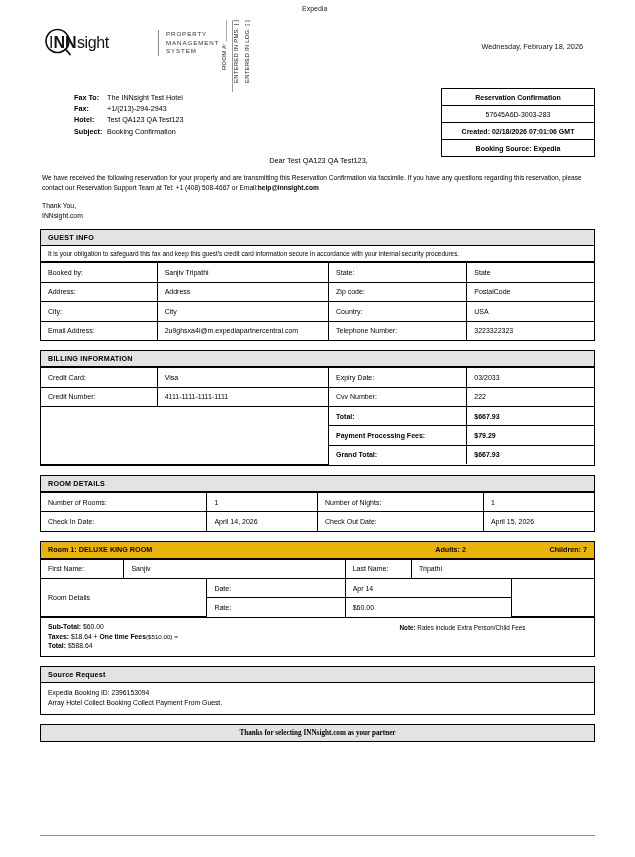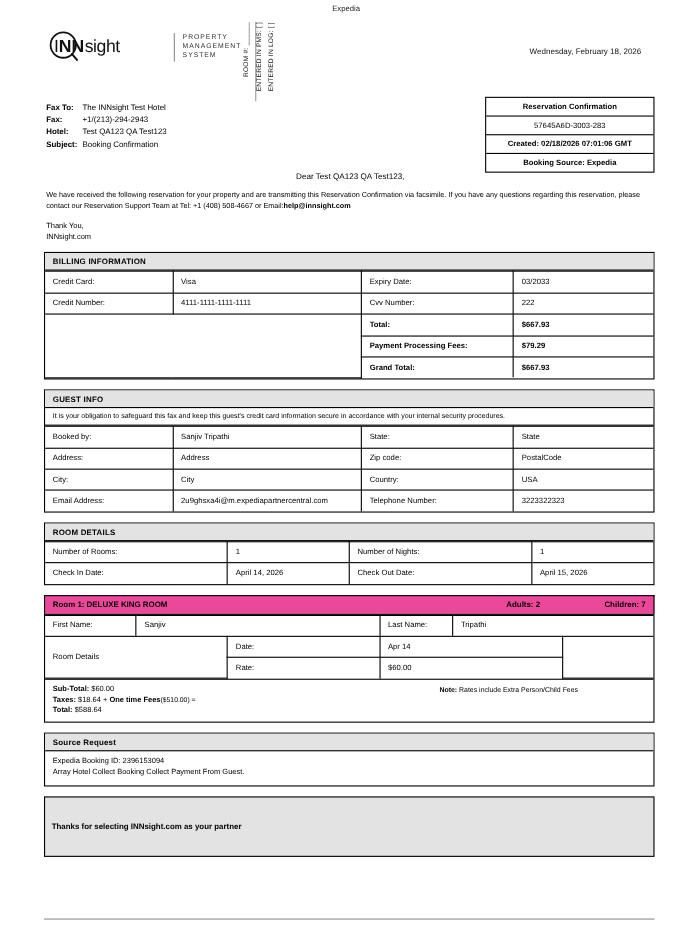"Fax To: The INNsight Test" div.fax-row-wrap { margin-left: none -> 32px }
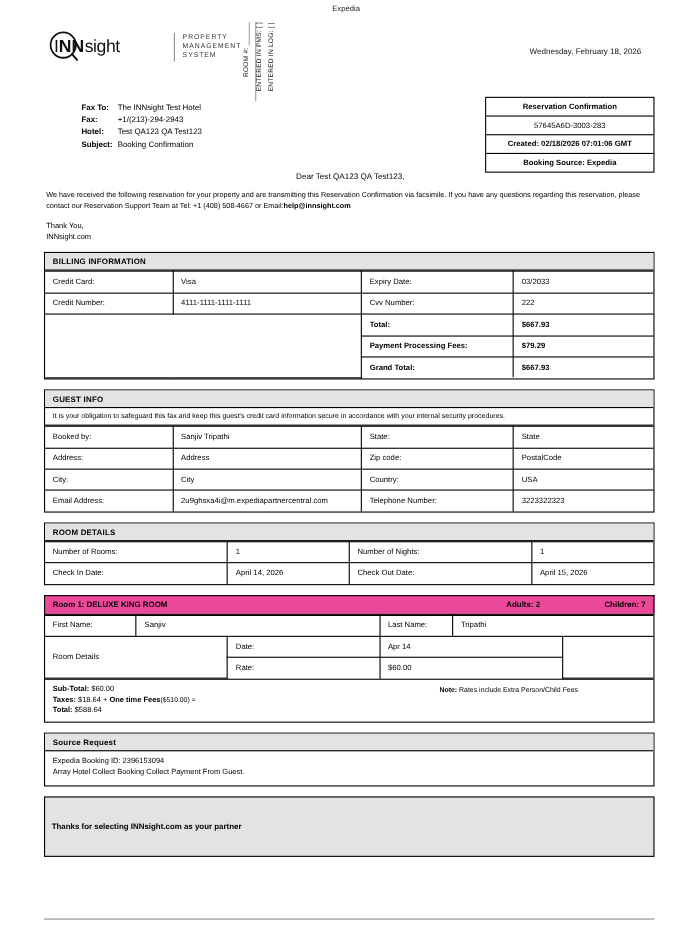"BILLING INFORMATION" div.section { order: before "GUEST INFO" -> after "GUEST INFO" }
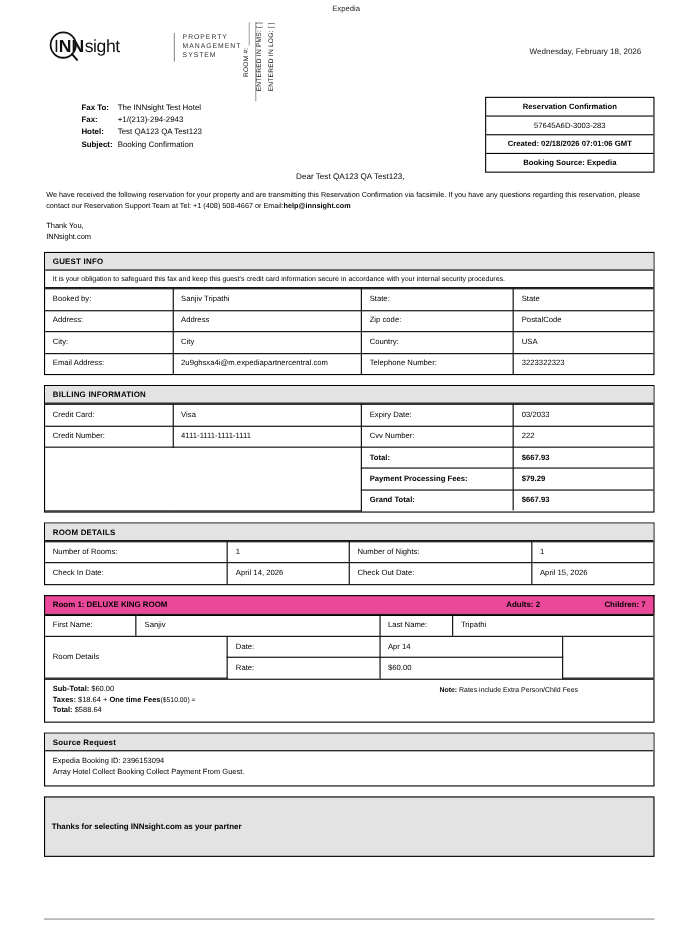"Room 1: DELUXE KING ROOM" .room-banner { background: #ec4899 -> #eab308; gap: none -> 25px }
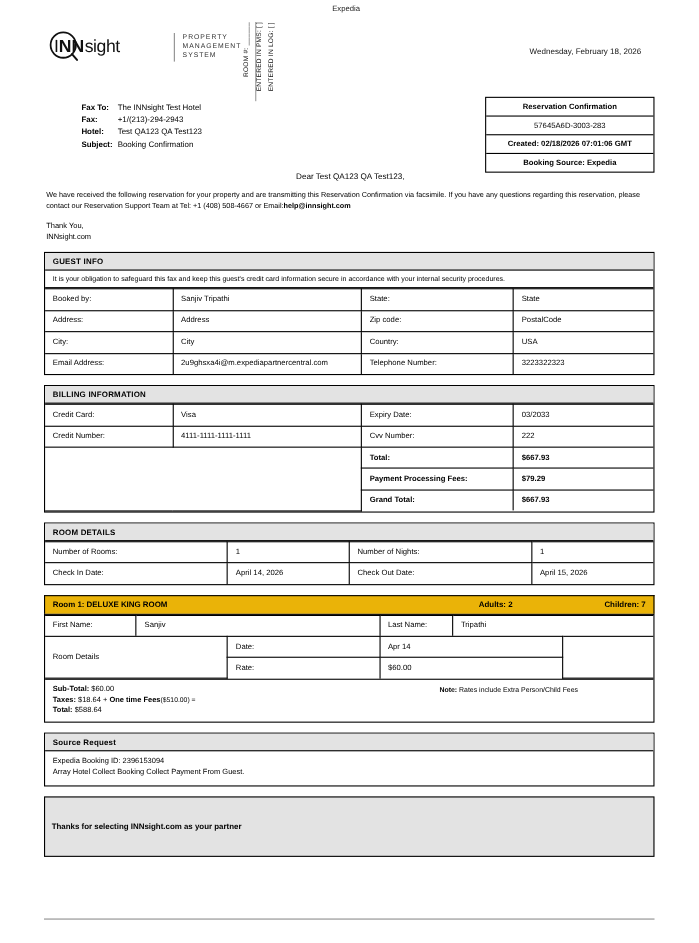"Thanks for selecting INNsight.com as" .thanks-bar { font-family: none -> Liberation Serif, serif; padding: 22px 6px -> 4px 6px; text-align: none -> center }
